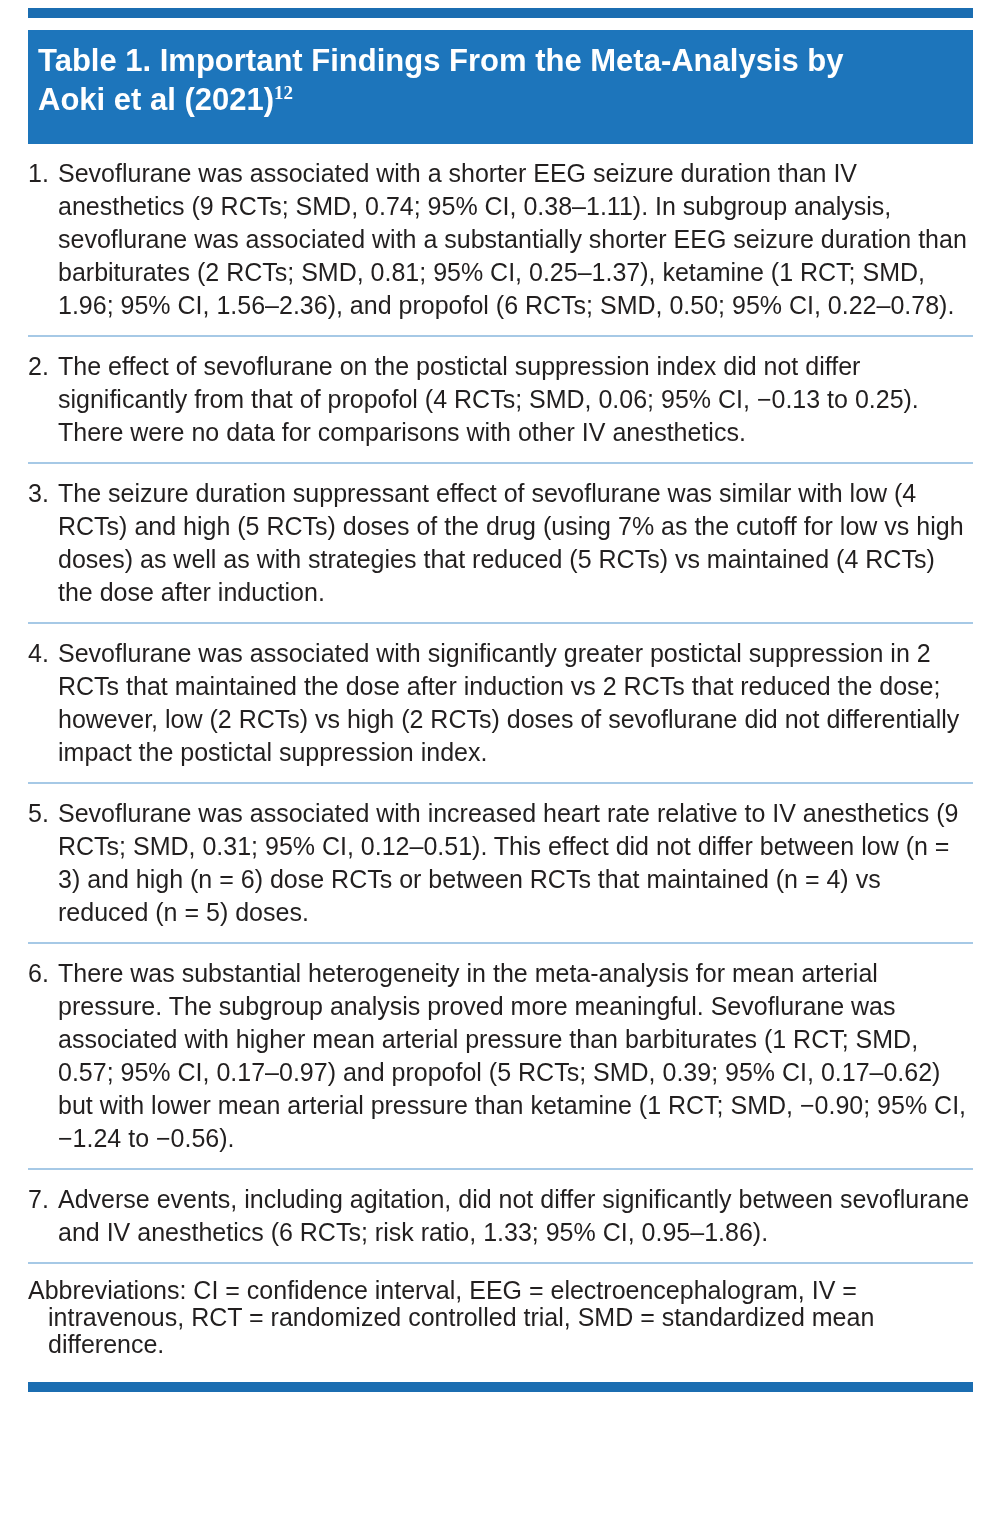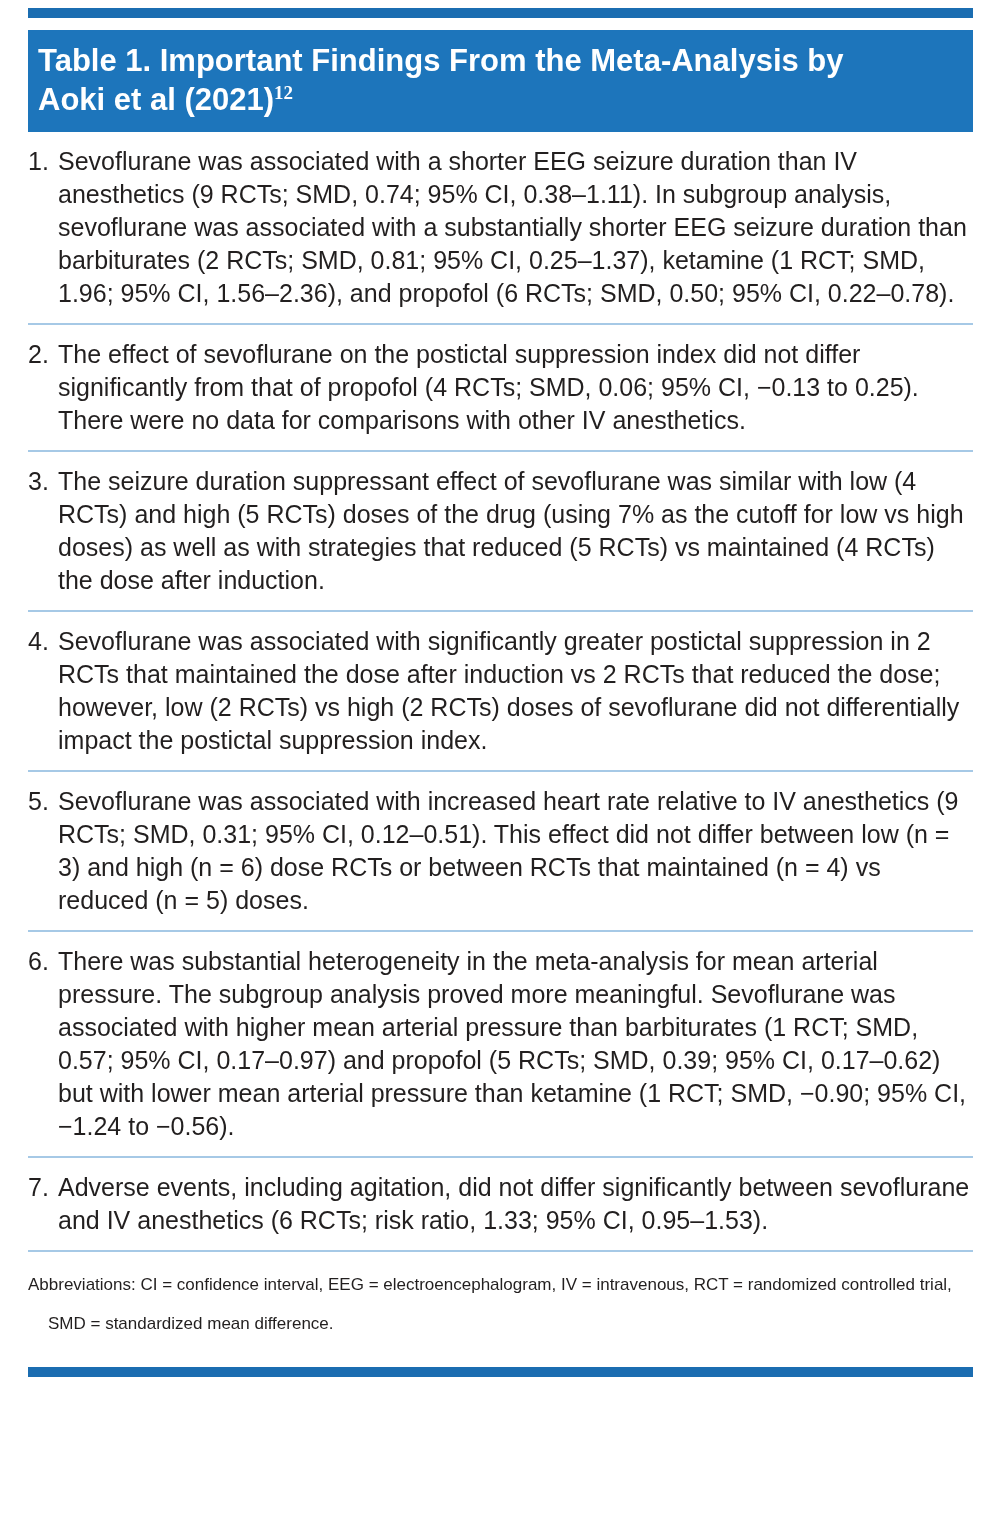"Table 1. Important Findings From" .header { padding: 11px 60px 13px 10px -> 11px 60px 25px 10px }
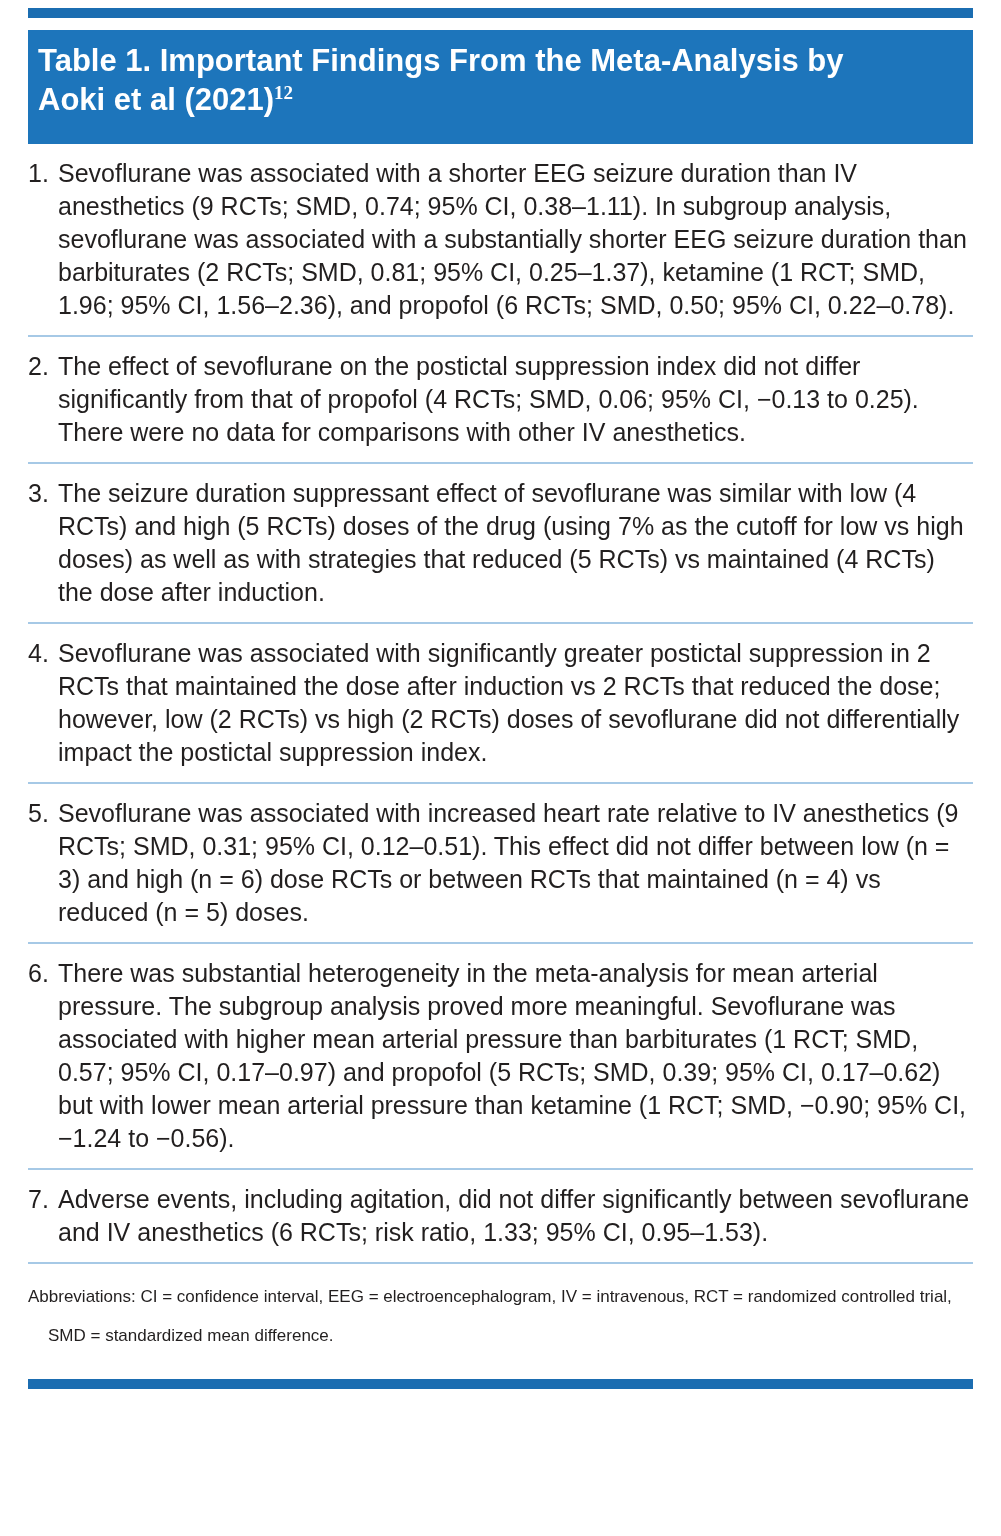"Adverse events, including agitation, did" span.text { text: 1.53 -> 1.86 }
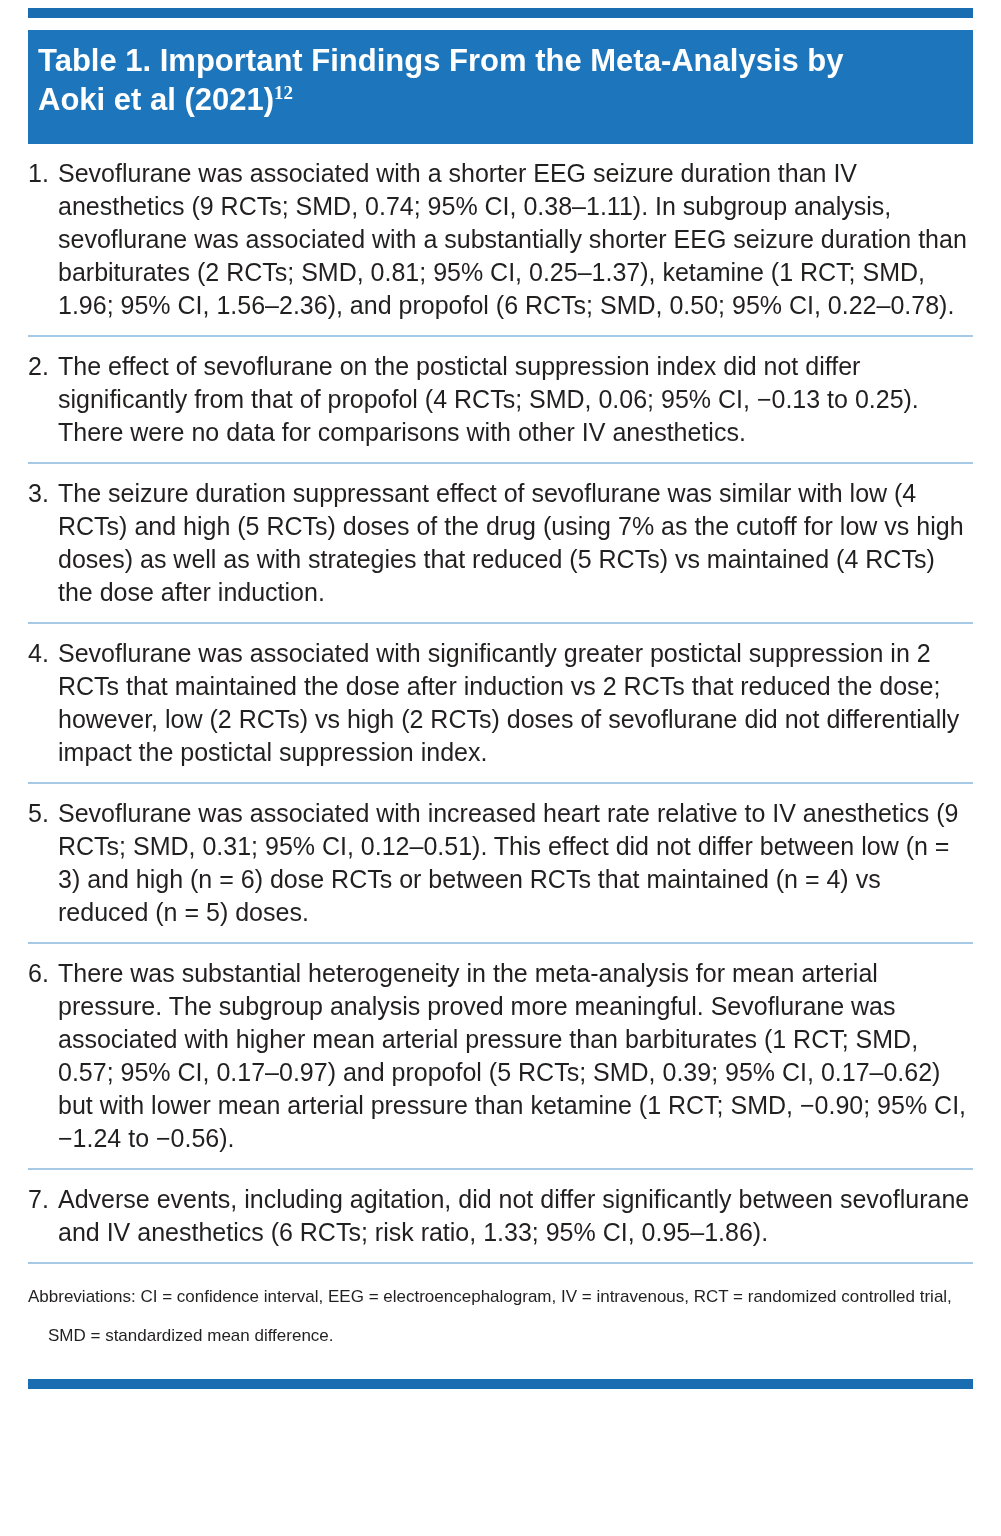"Abbreviations: CI = confidence interval," .footnote { font-size: 17px -> 25px; line-height: 39px -> 27px }
